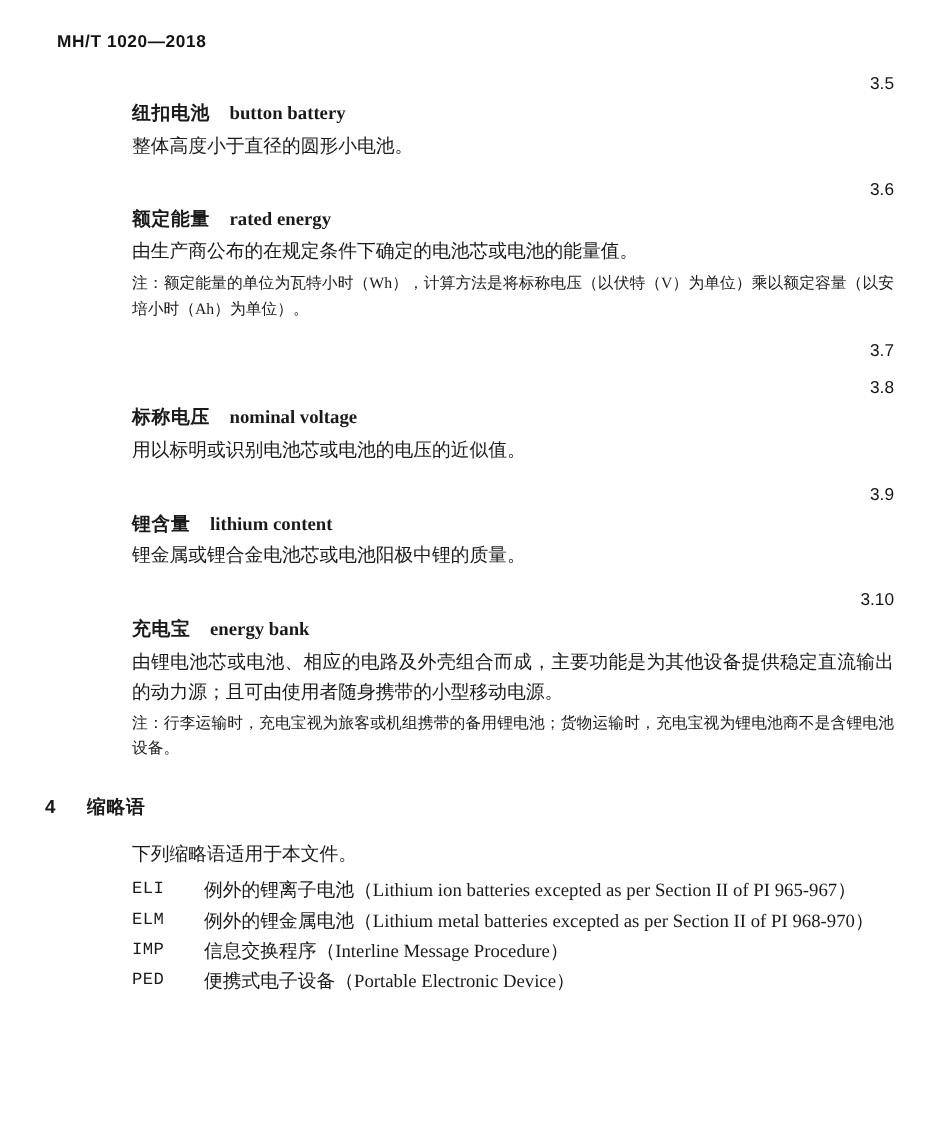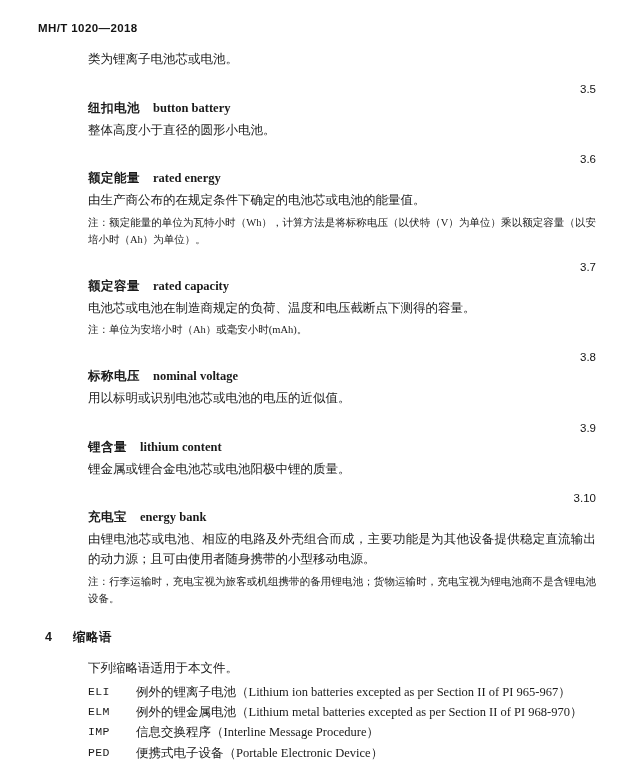"类为锂离子电池芯或电池。" div.indent { html: <div> <div>类为锂离子电池芯或电池。</div> </div> -> none }
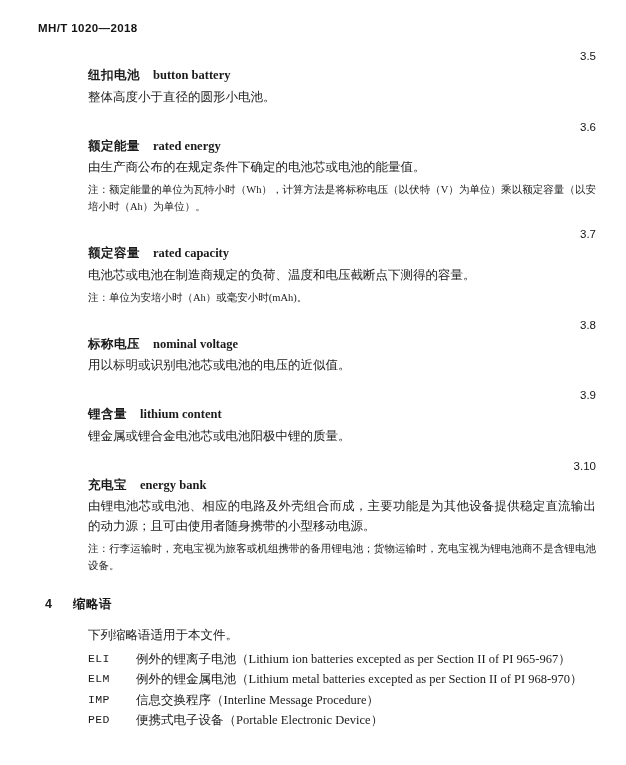"额定容量 rated capacity" div.indent { html: <div> <div> <span>额定容量</span><span>rated capacity</span> </div> <div>电池芯或电池在制造商规定的负荷、温度和电压截断点下测得的容量。</div> <div>注：单位为安培小时（Ah）或毫安小时(mAh)。</div> </div> -> none }
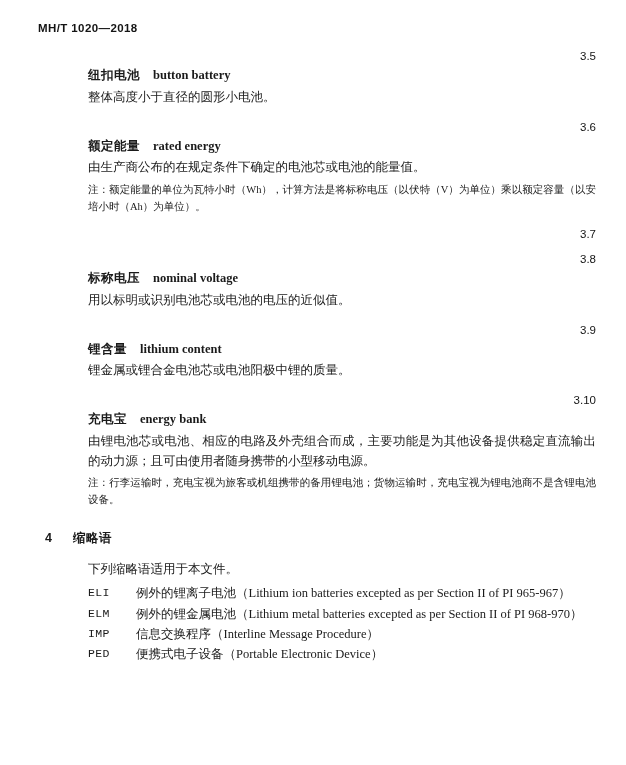"4 缩略语" .section-head { margin: 22px 0 0 15px -> 22px 0 0 0 }
